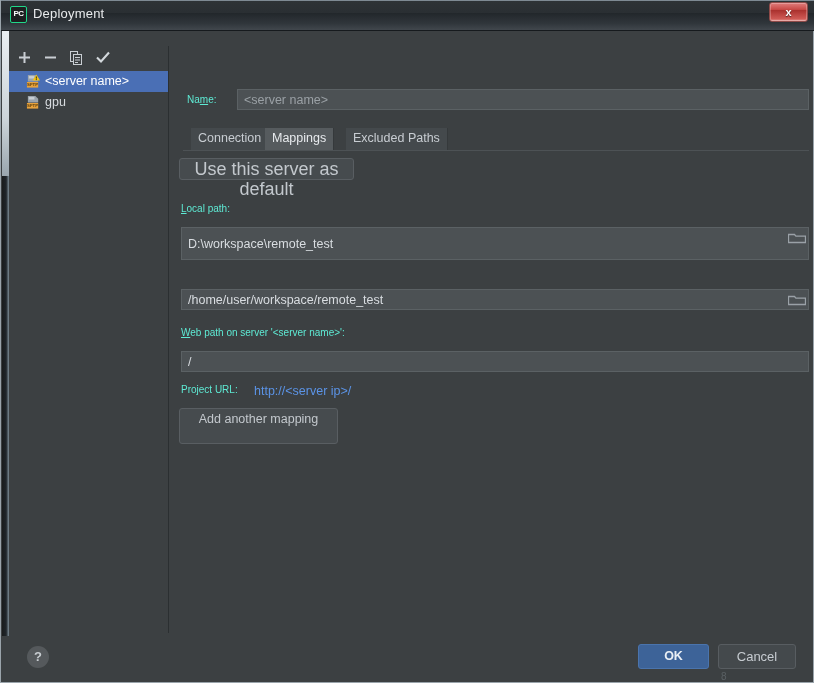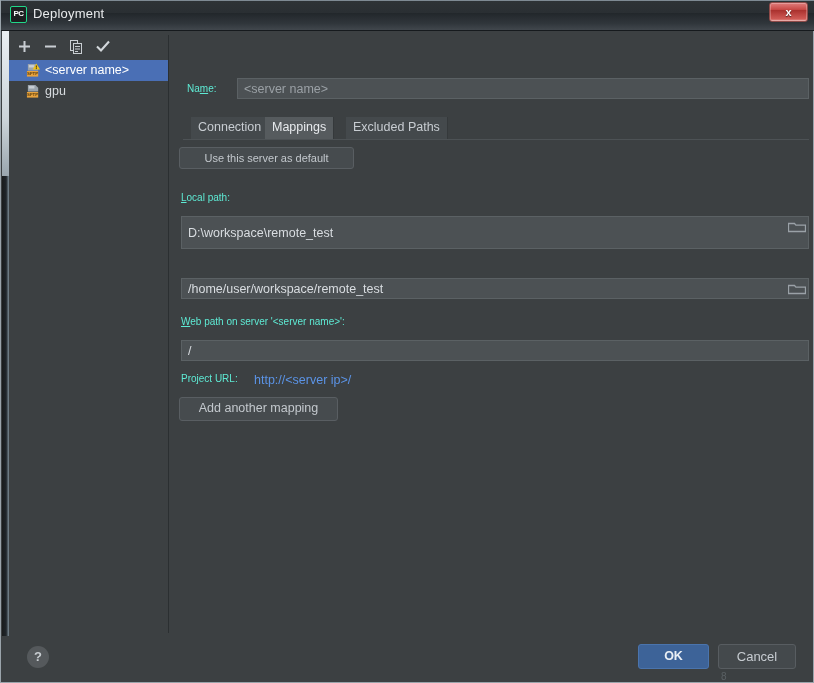"<server name>" #content-frame { top: 4px -> 15px }
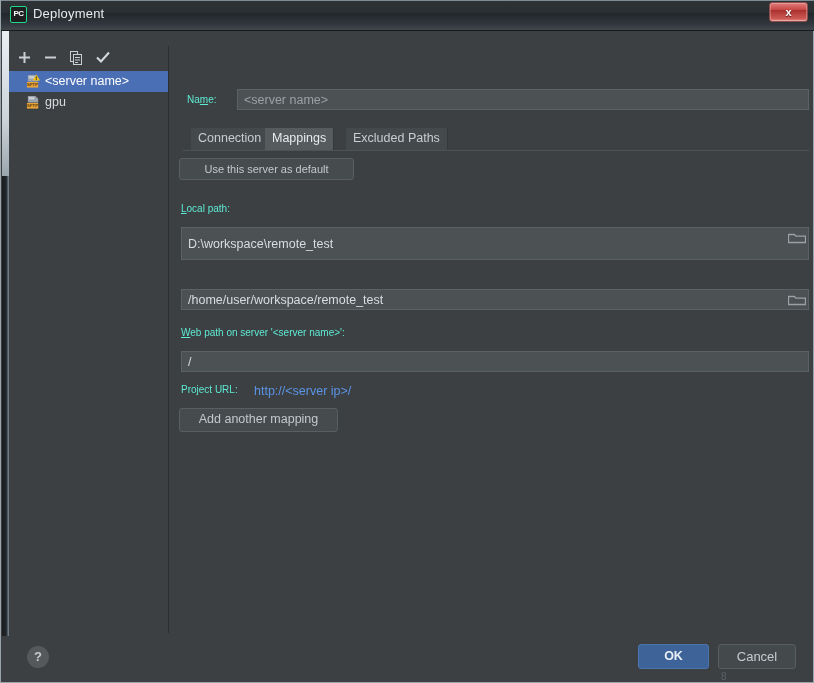"Use this server as default" #default-btn { font-size: 11px -> 18px }
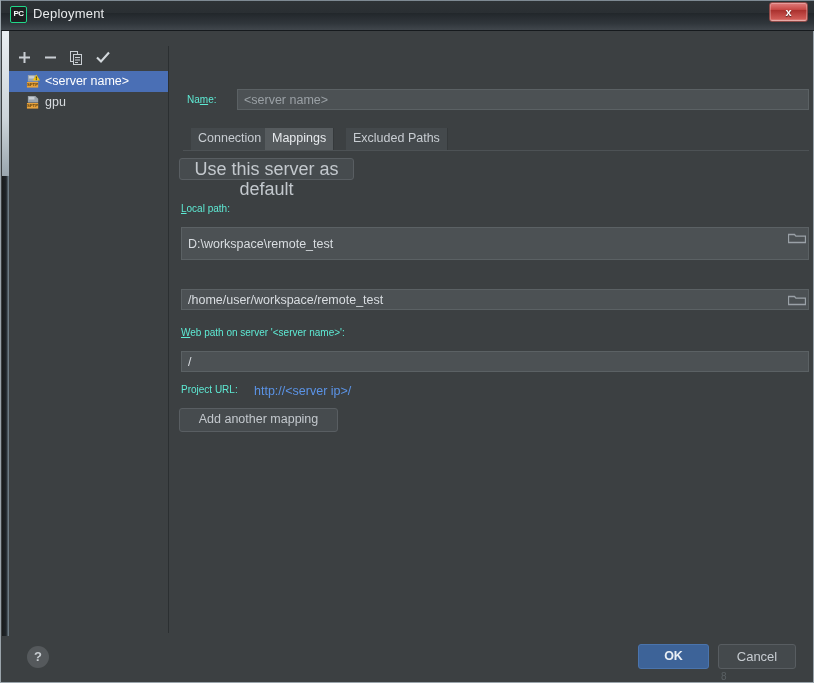"Add another mapping" #add-mapping-btn { height: 24px -> 36px }
